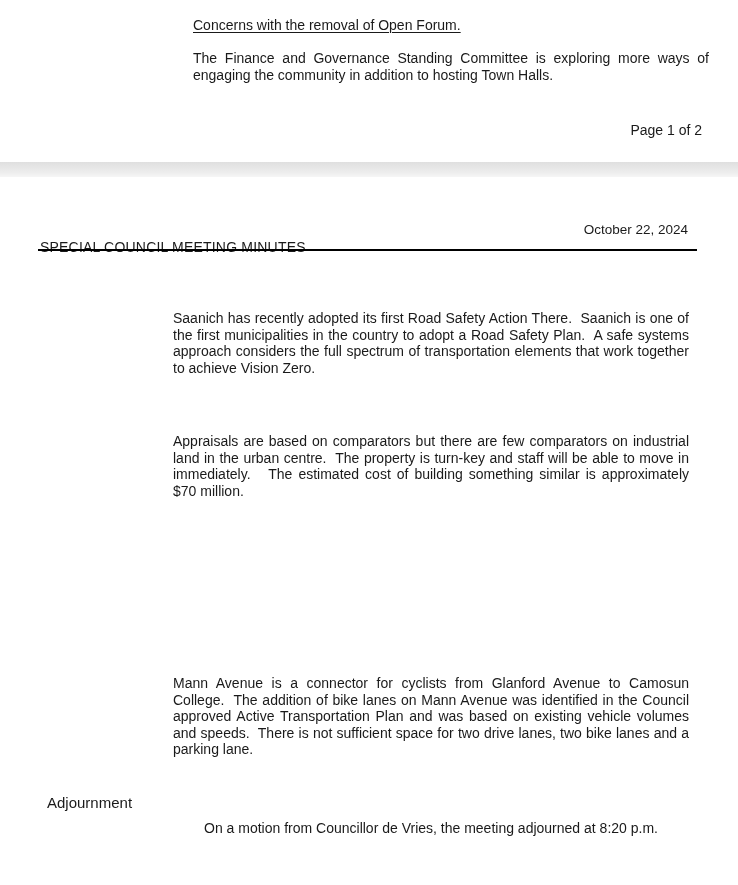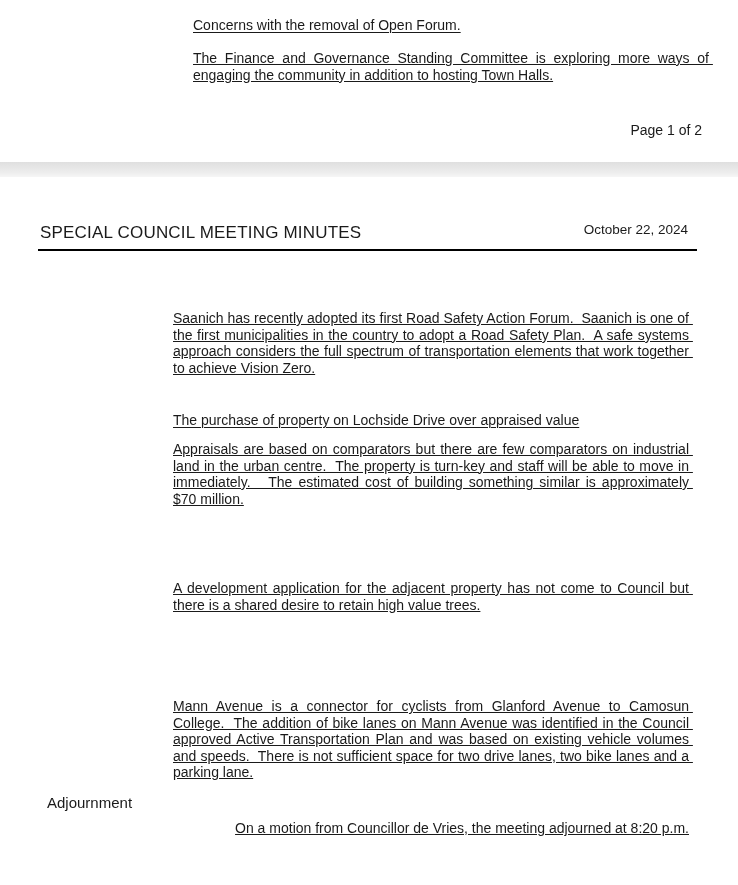"The Finance and Governance Standing" .col { text-decoration: underline -> none }
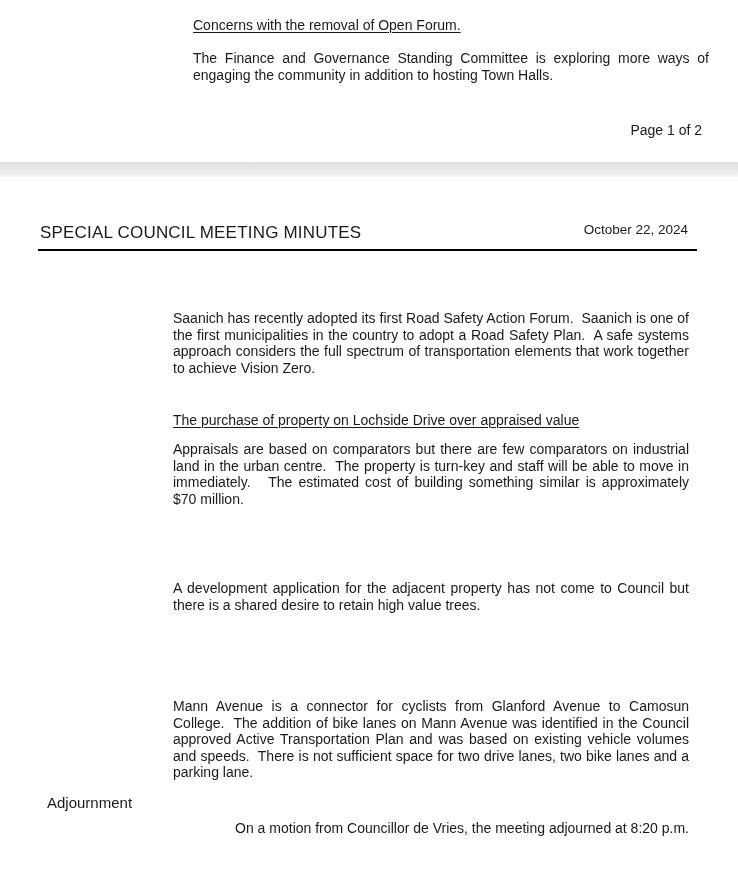"SPECIAL COUNCIL MEETING MINUTES" .doc-header-title { font-size: 17px -> 14px; top: 48px -> 62px }
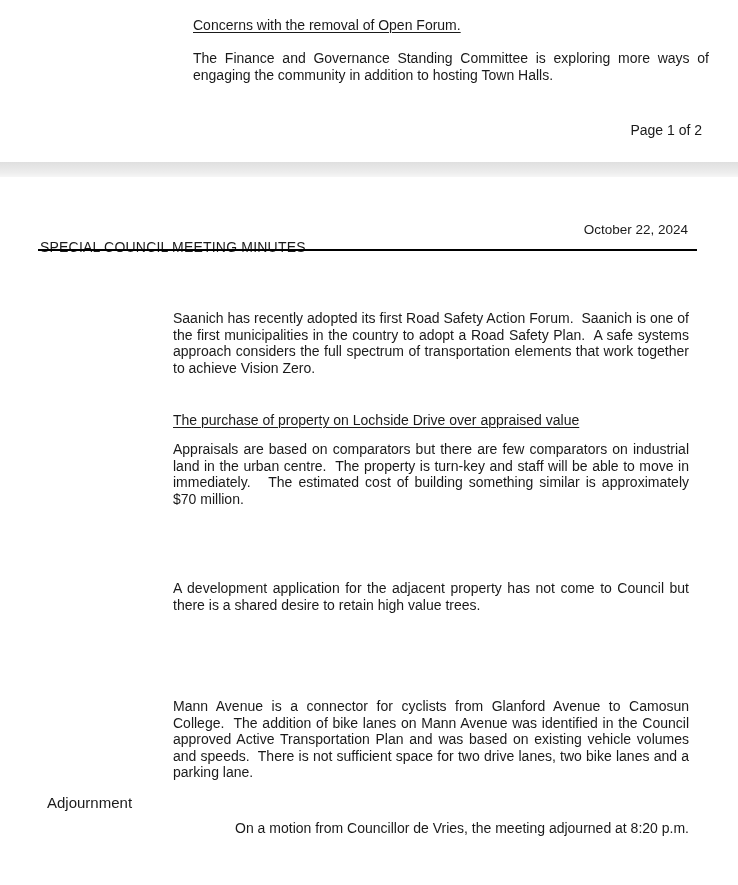"Saanich has recently adopted its" p.col { text: Forum -> There }
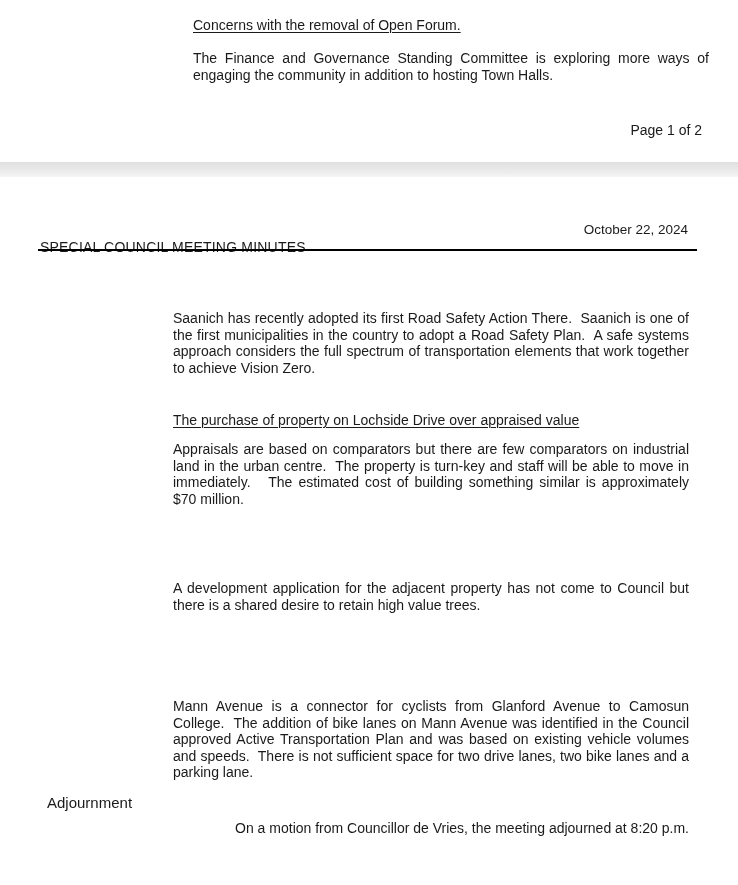"The purchase of property on" h2.col { html: <h2>The purchase of property on Lochside Drive over appraised value</h2> -> none }
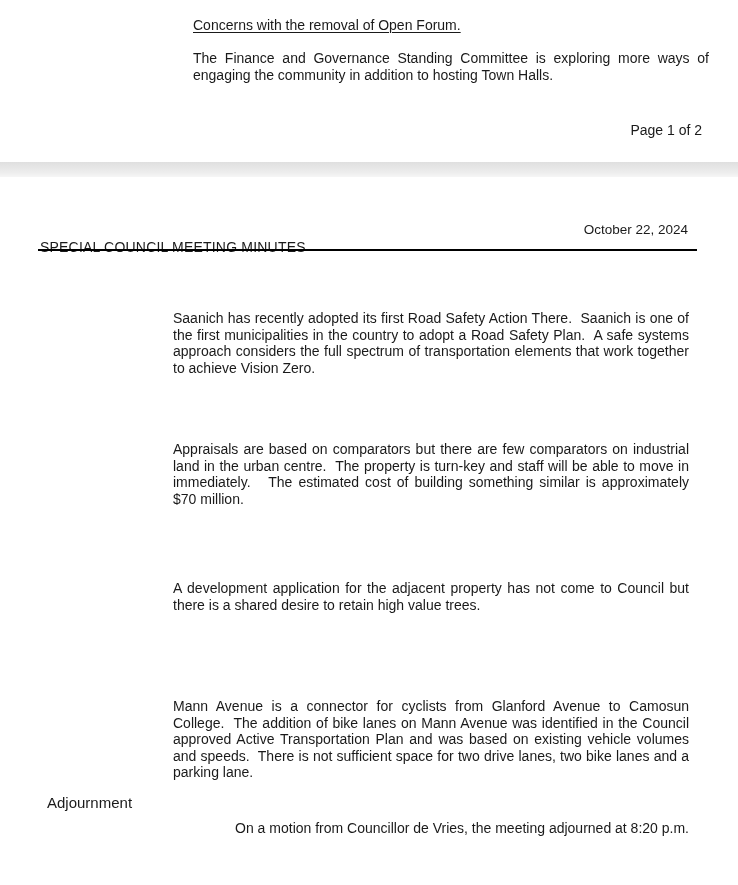"Appraisals are based on comparators" p.col { top: 264px -> 256px }
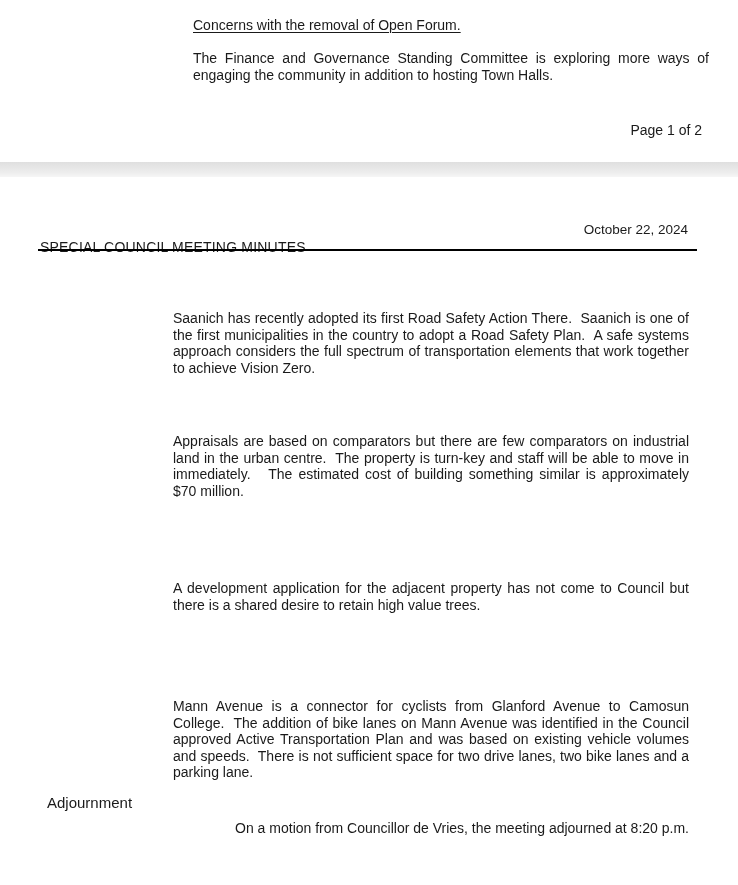"A development application for the" p.col { html: <p>A development application for the adjacent property has not come to Council but there is a shared desire to retain high value trees.</p> -> none }
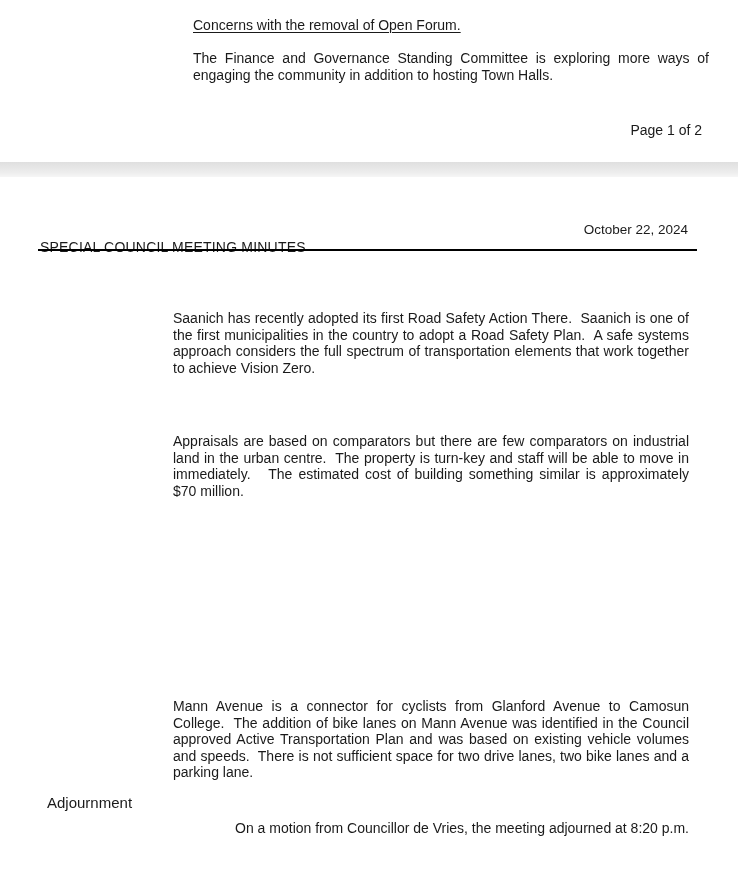"Mann Avenue is a connector" p.col { top: 521px -> 498px }
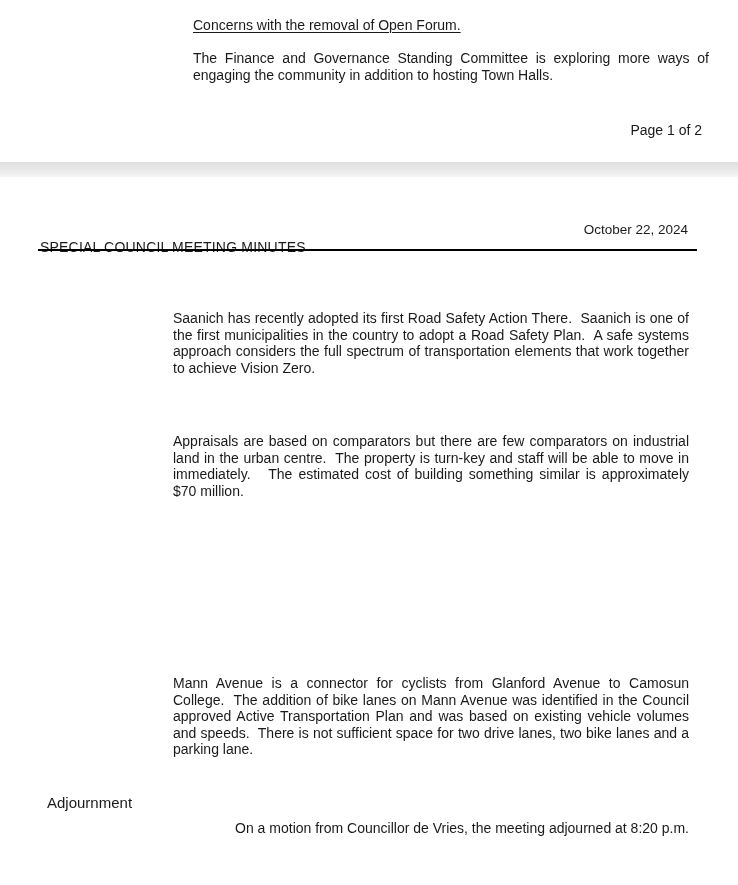"On a motion from Councillor" .adjourn-text { text-align: right -> center }
